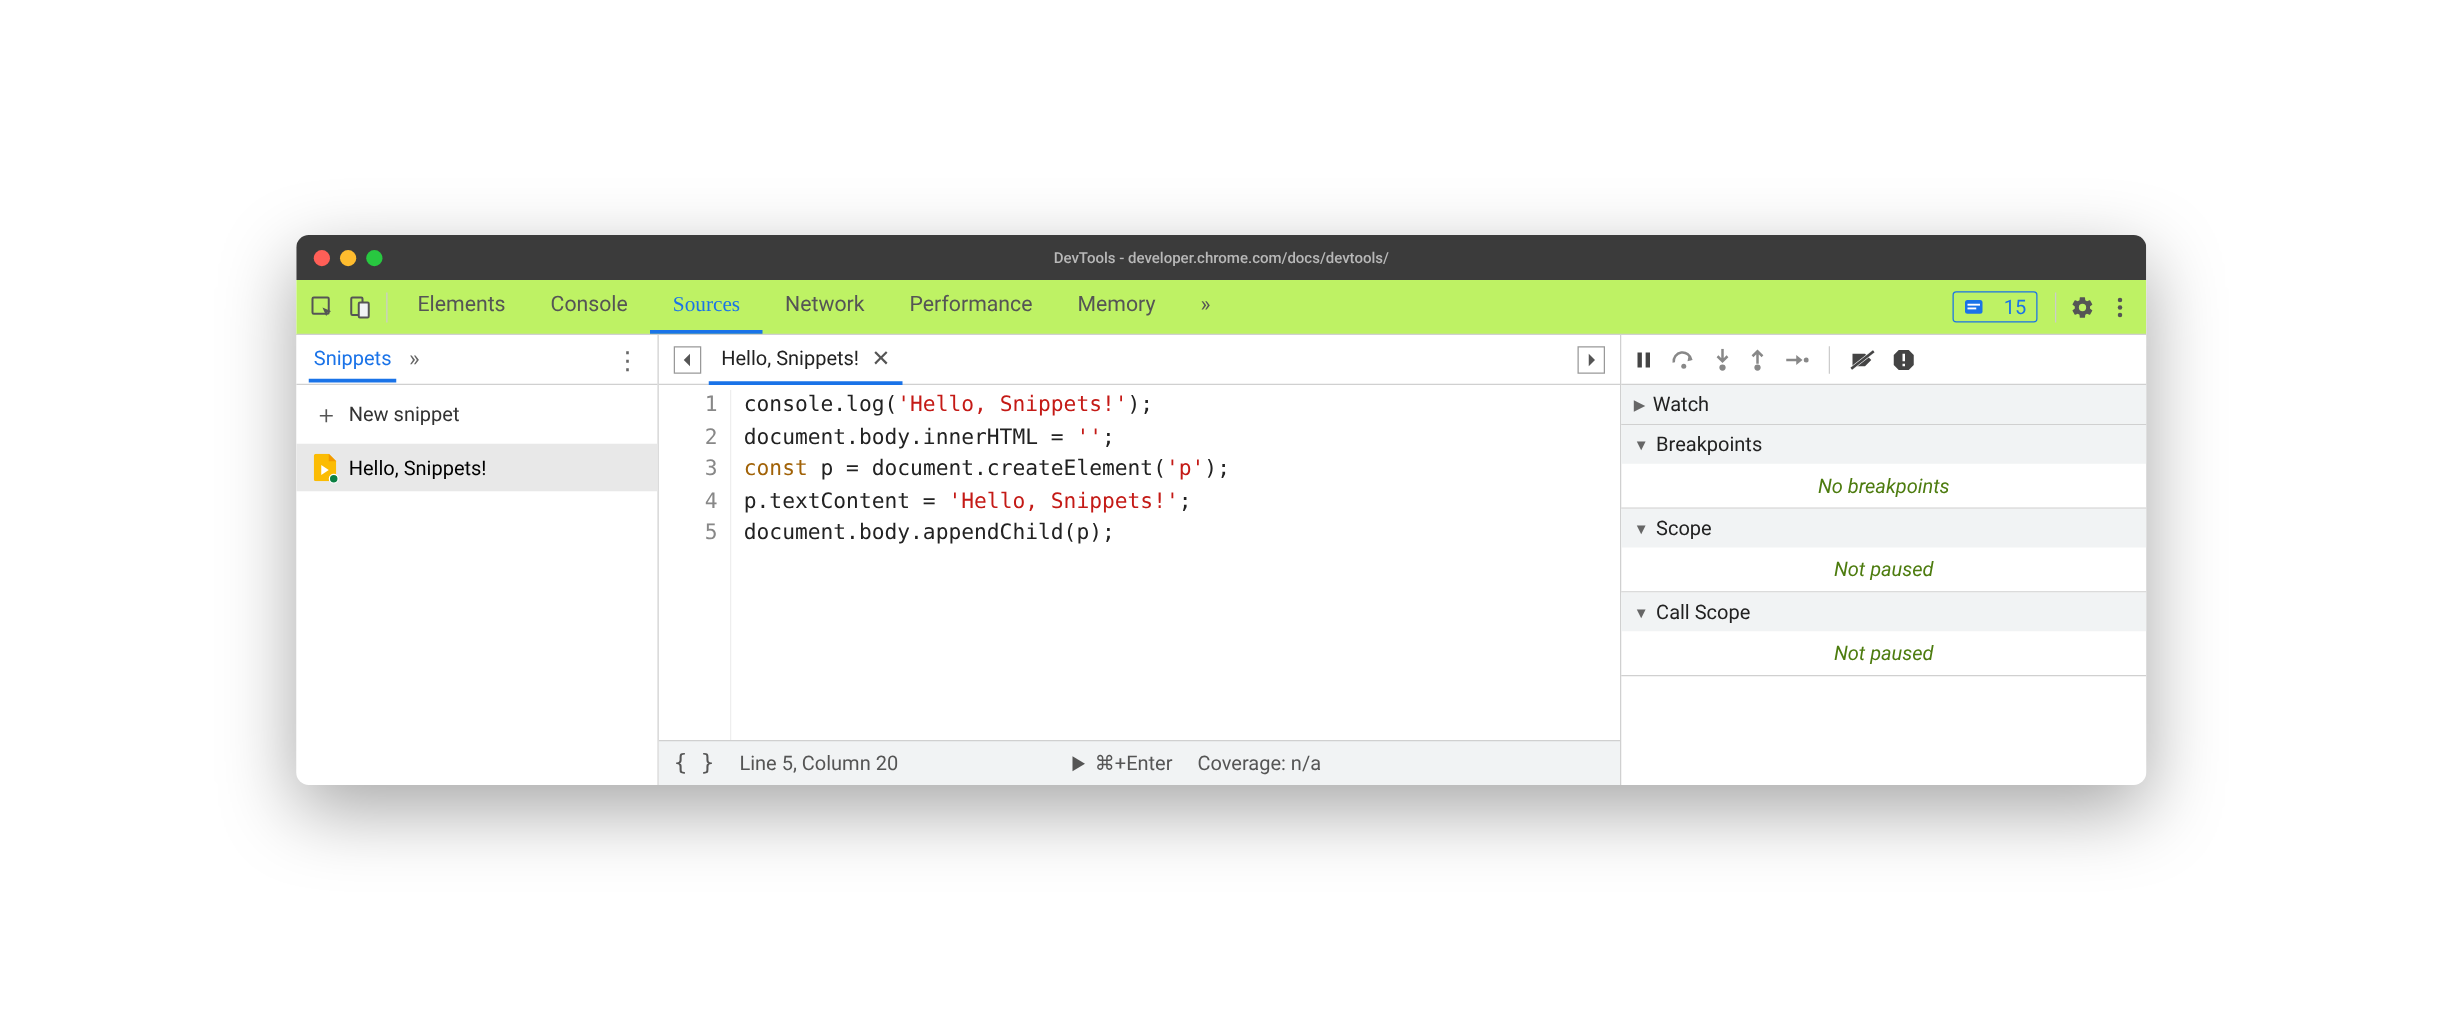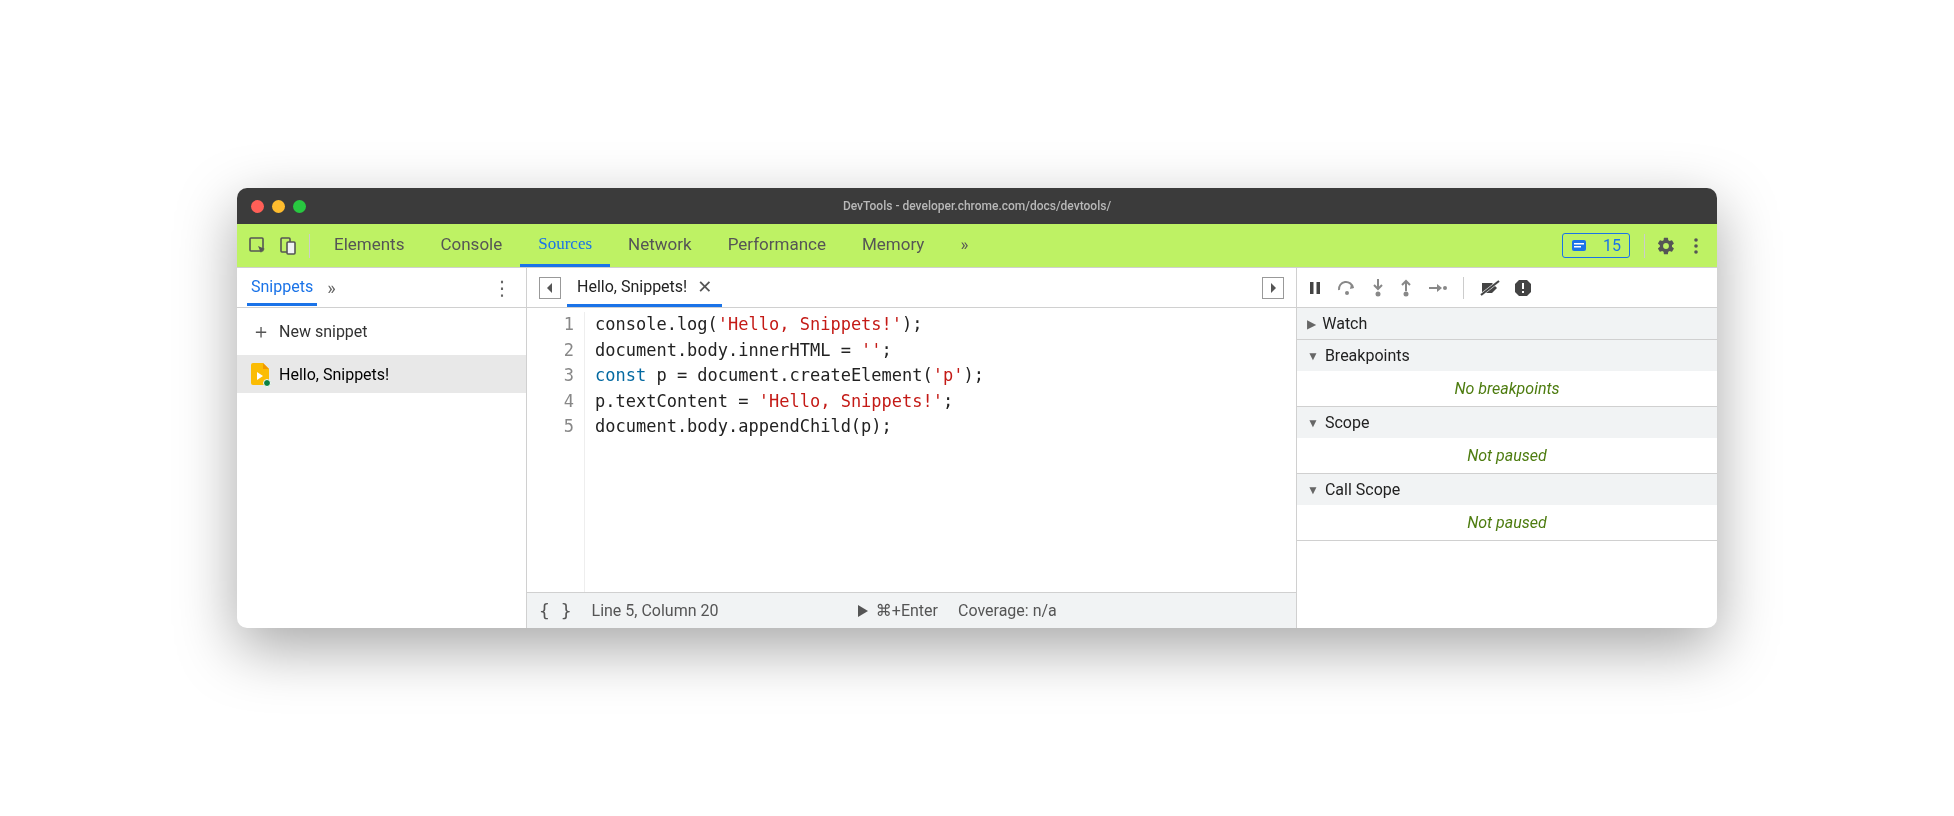"const" .tok-kw { color: #0369a1 -> #a16207 }
